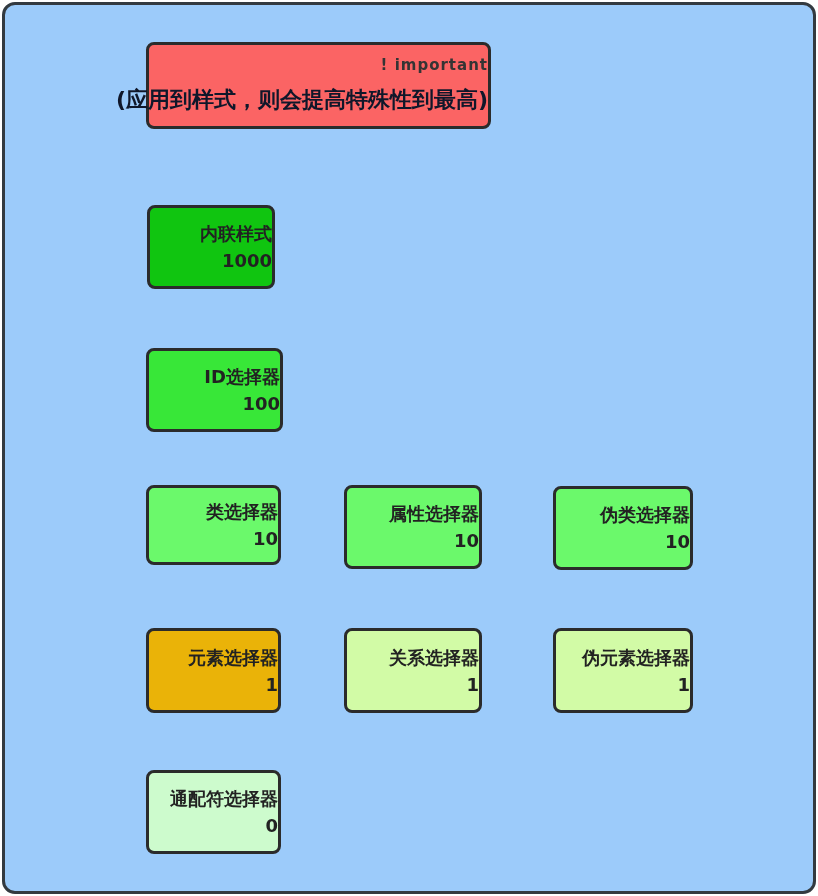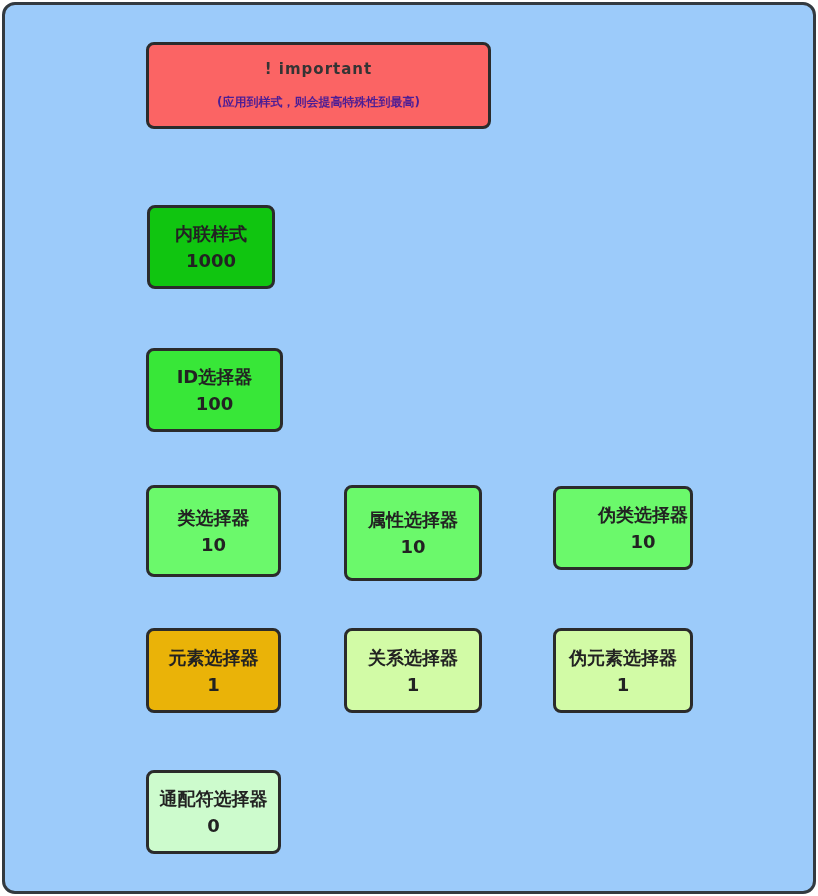"! important" .box { align-items: center -> flex-end }
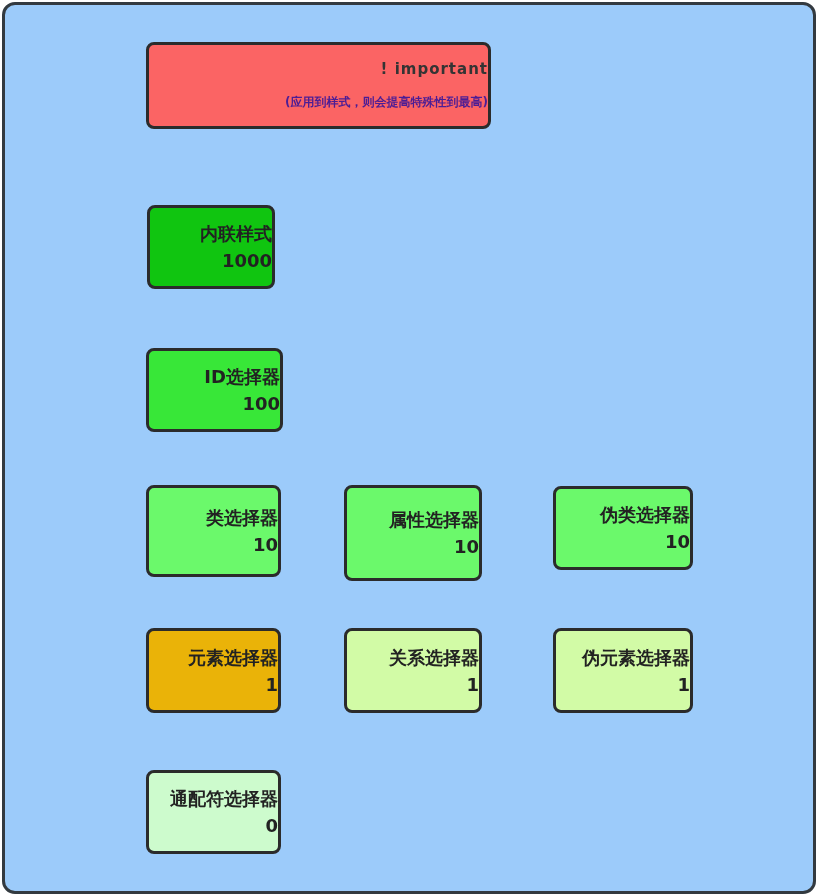"(应用到样式，则会提高特殊性到最高)" .imp-sub { color: #4c1d95 -> #0f172a; font-size: 12px -> 22px }
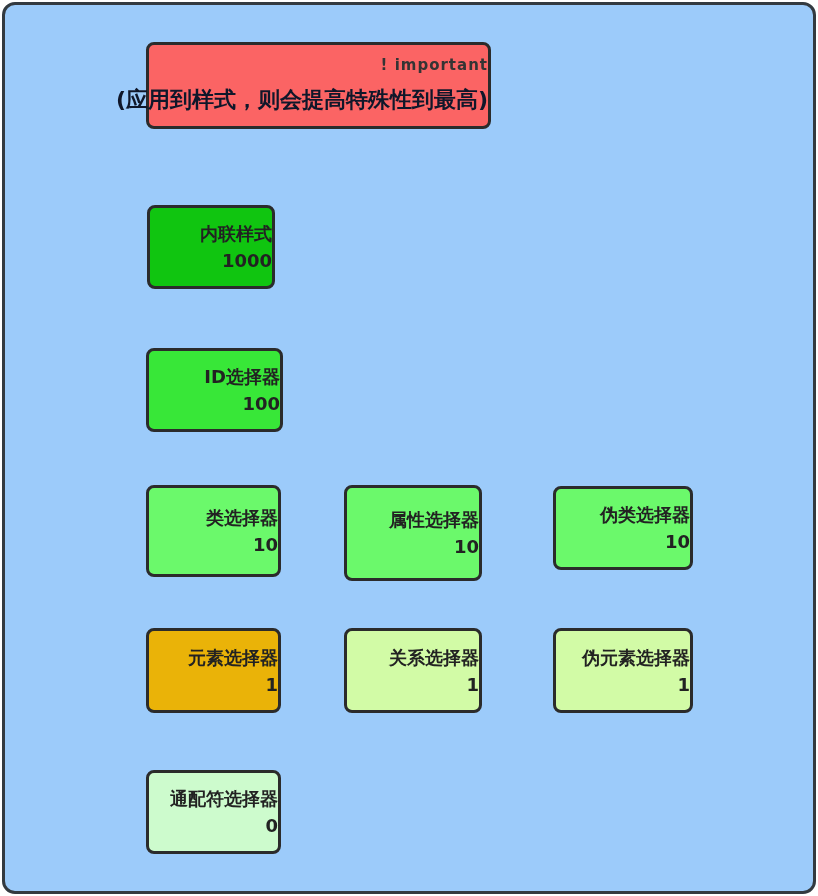"类选择器" .pos-class { height: 92px -> 80px }
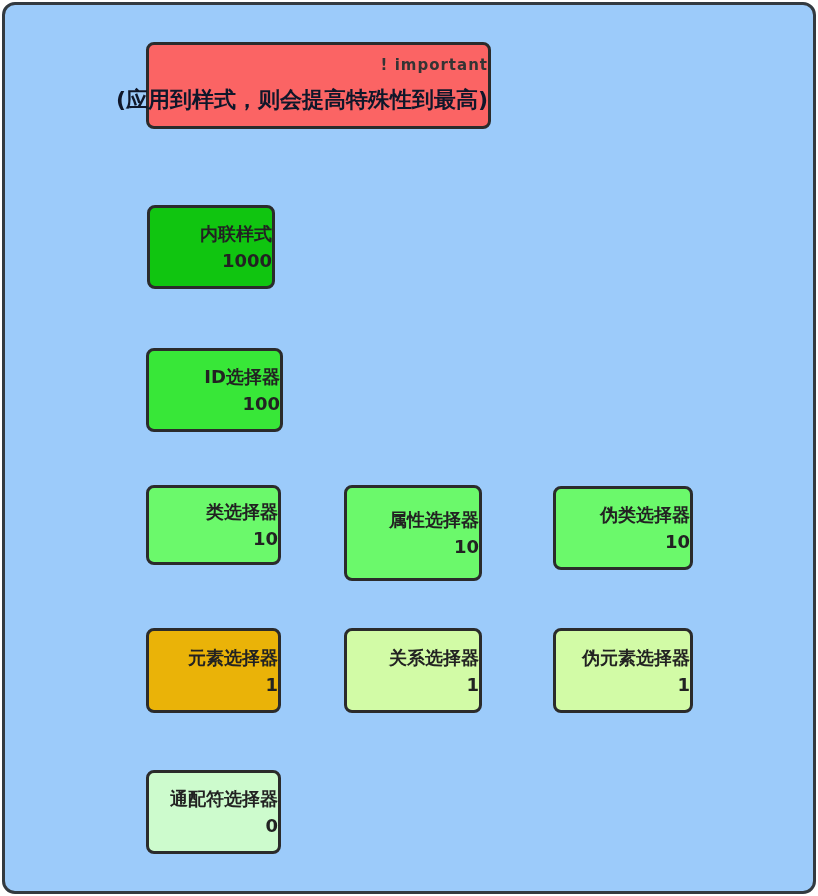"属性选择器" .pos-attr { height: 96px -> 84px }
